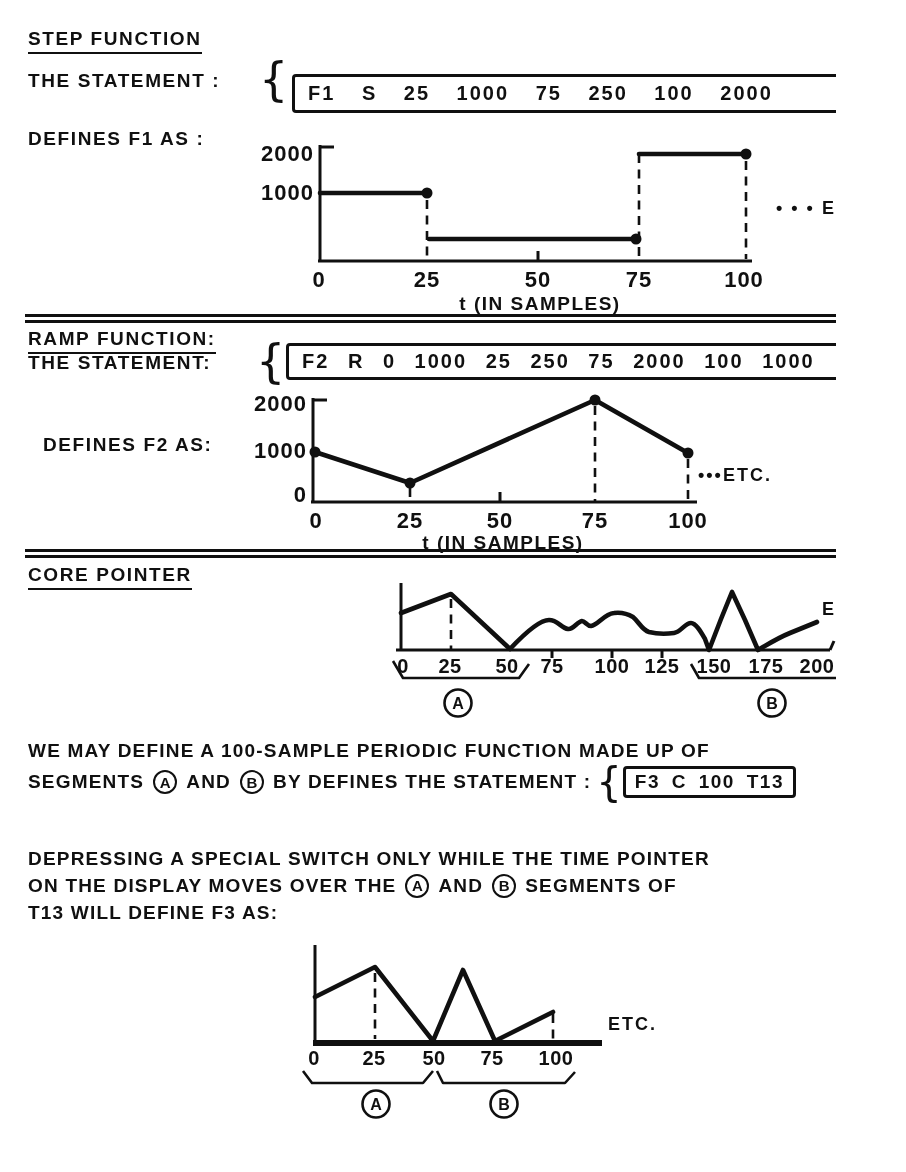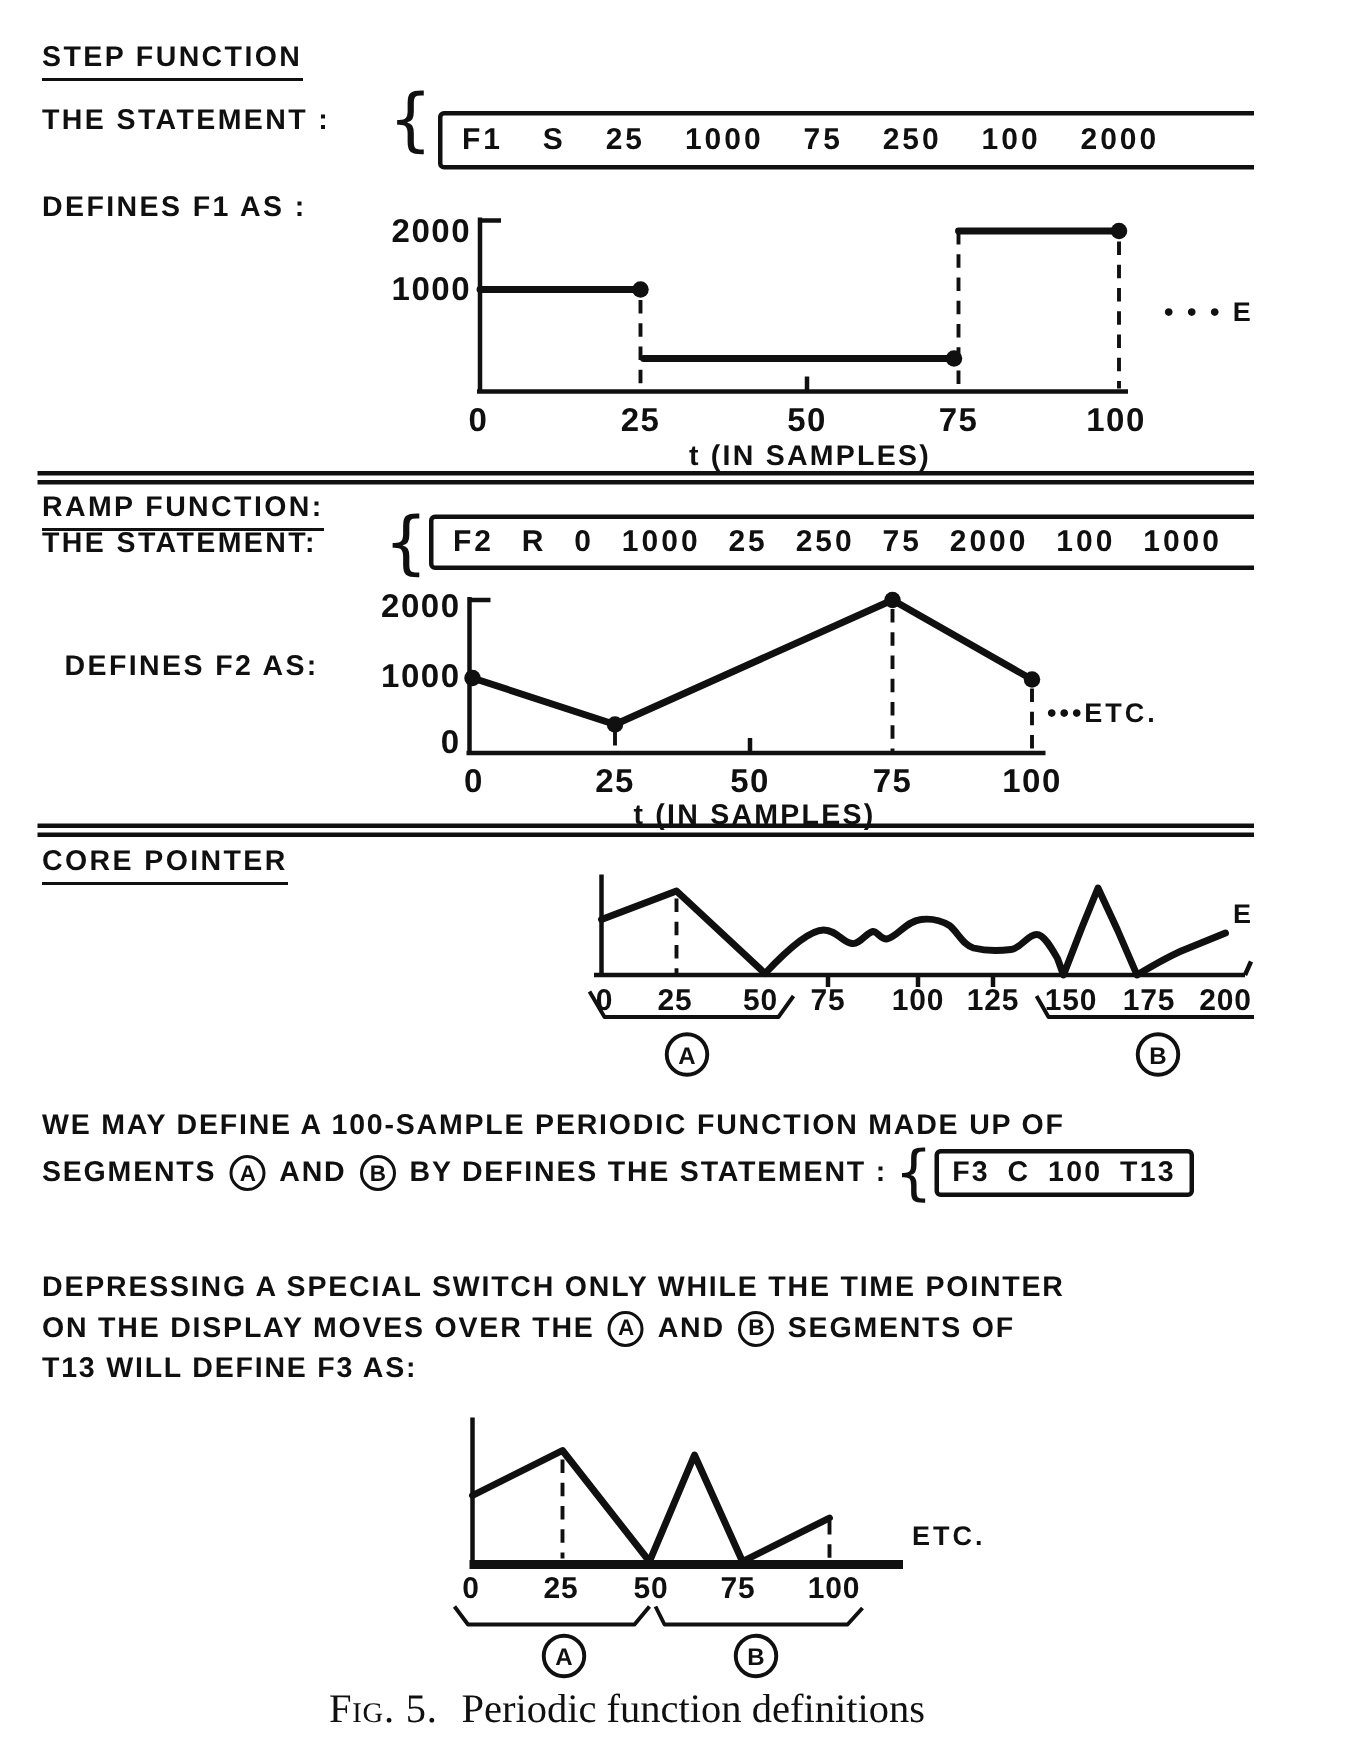"Fig. 5. Periodic function definitions" div.abs { html: <div> <span>Fig. 5.</span><span>Periodic function definitions</span> </div> -> none }
